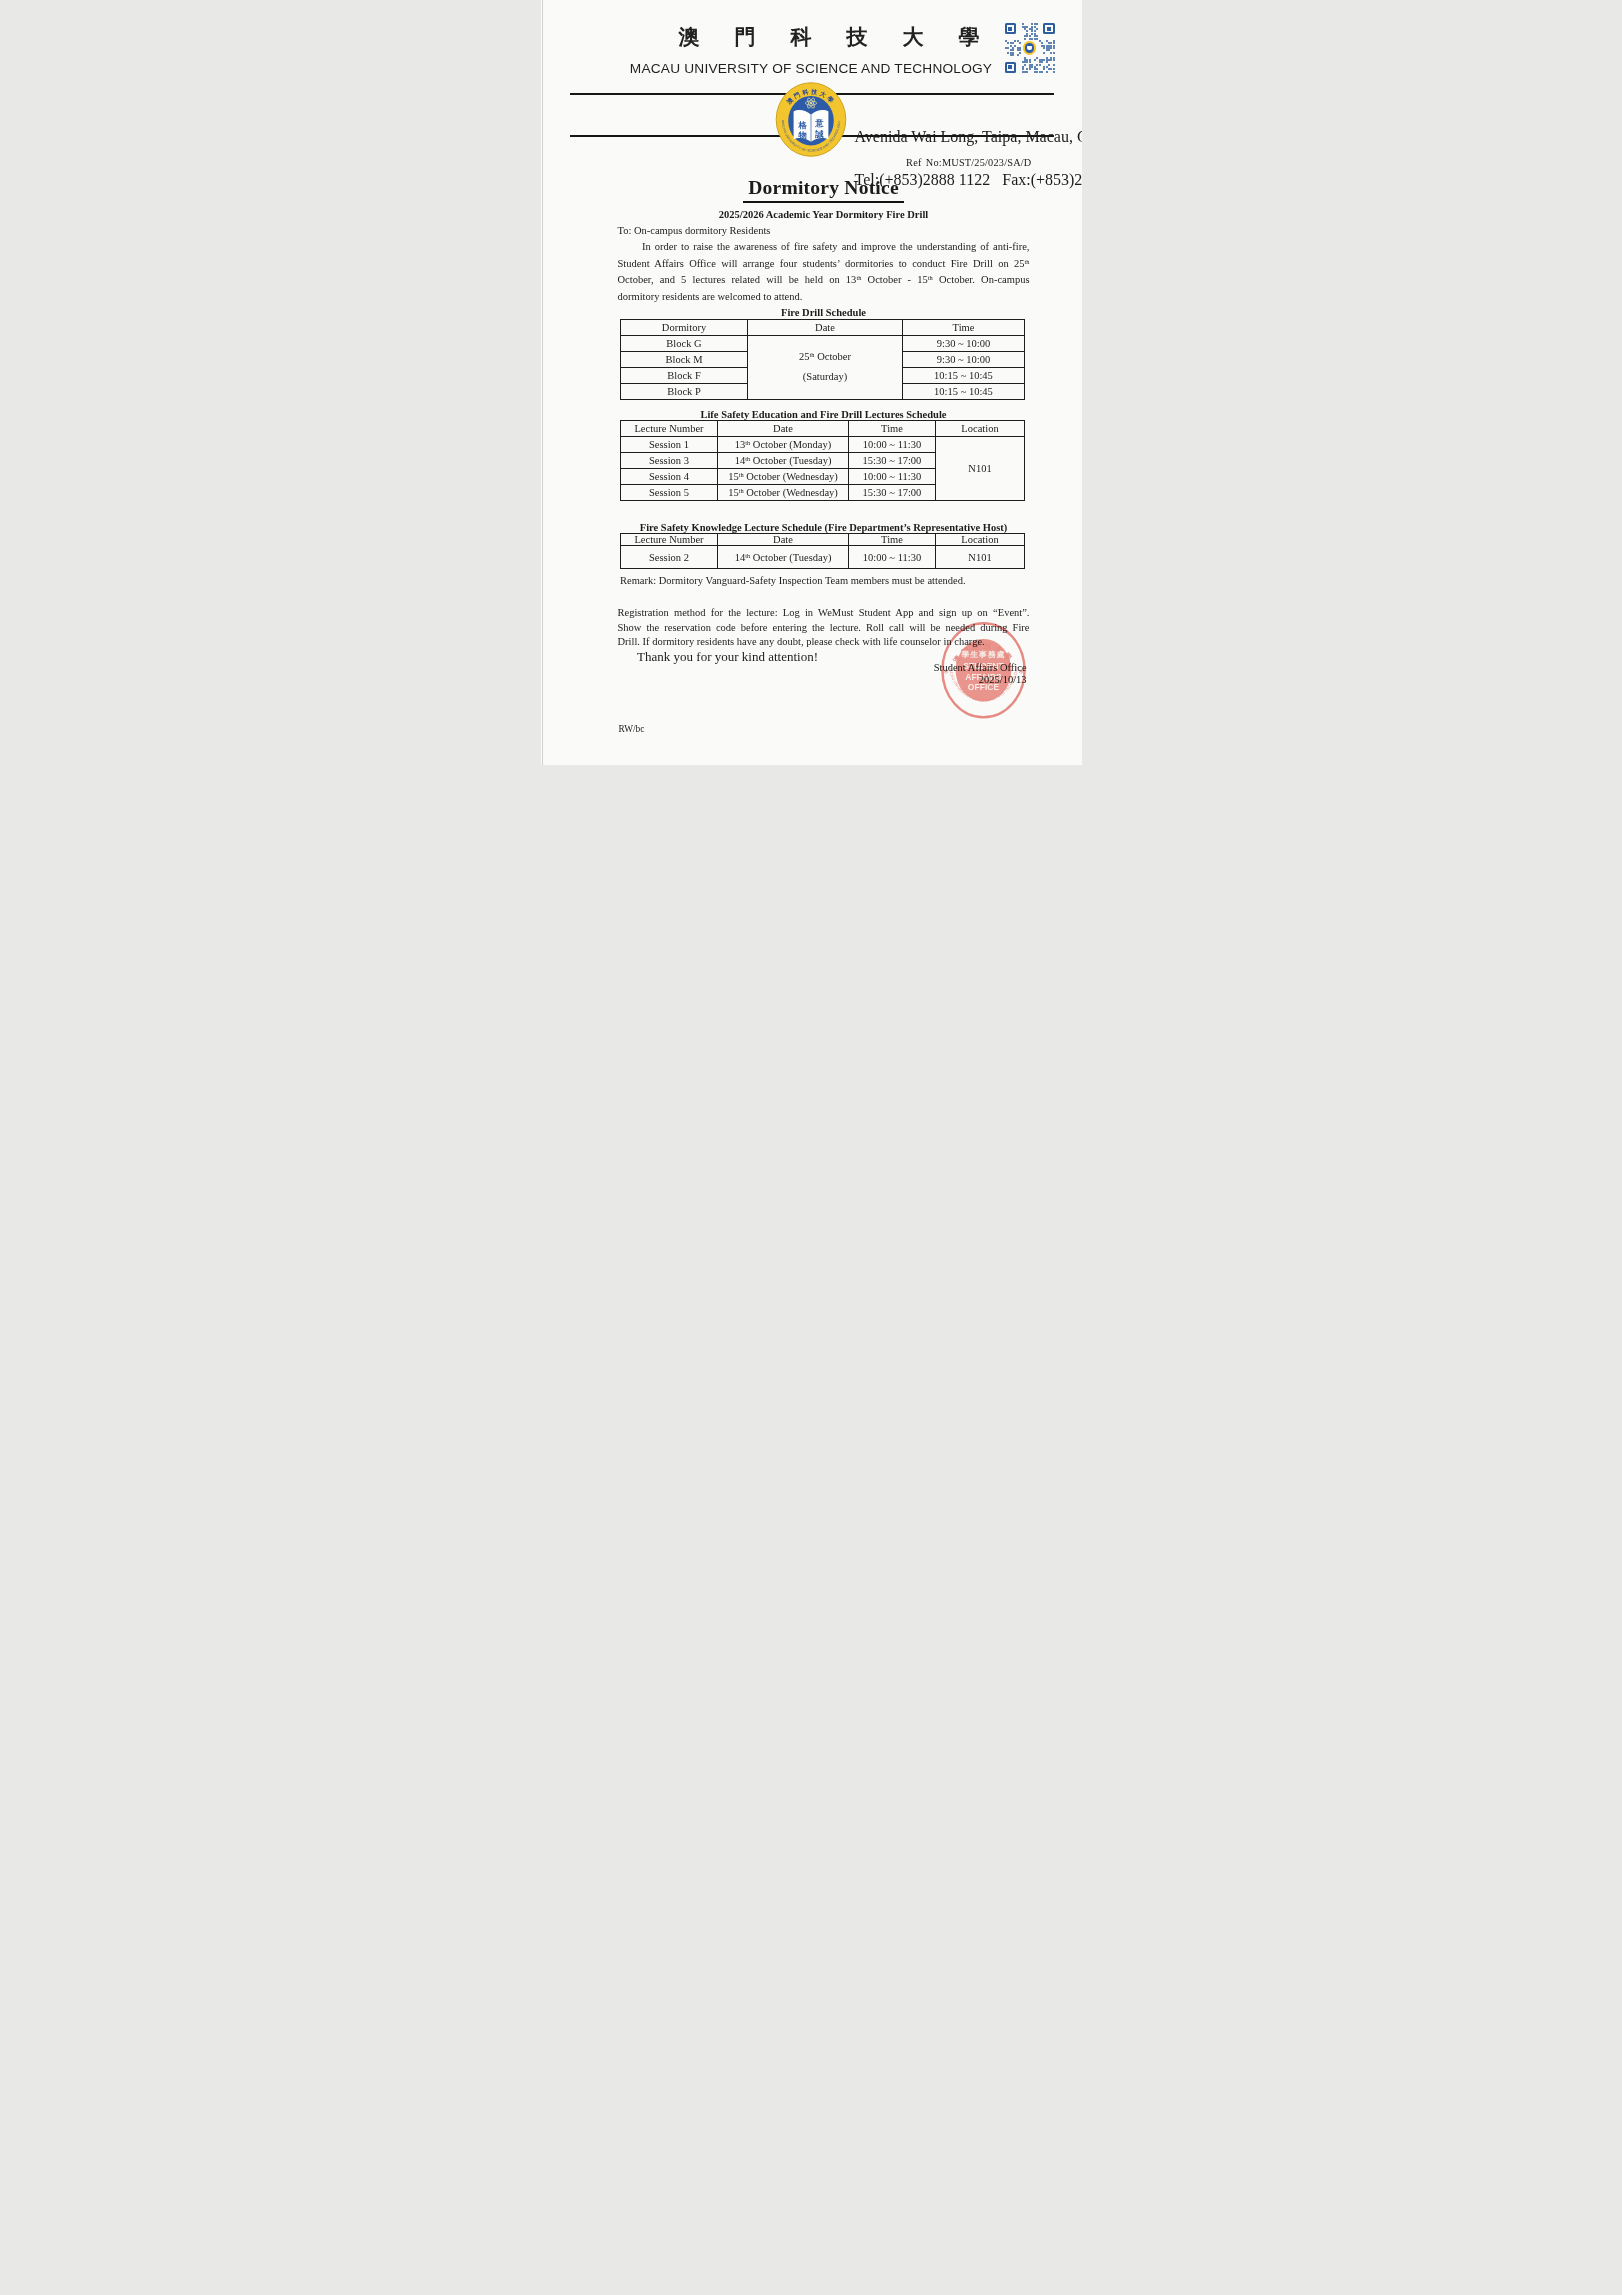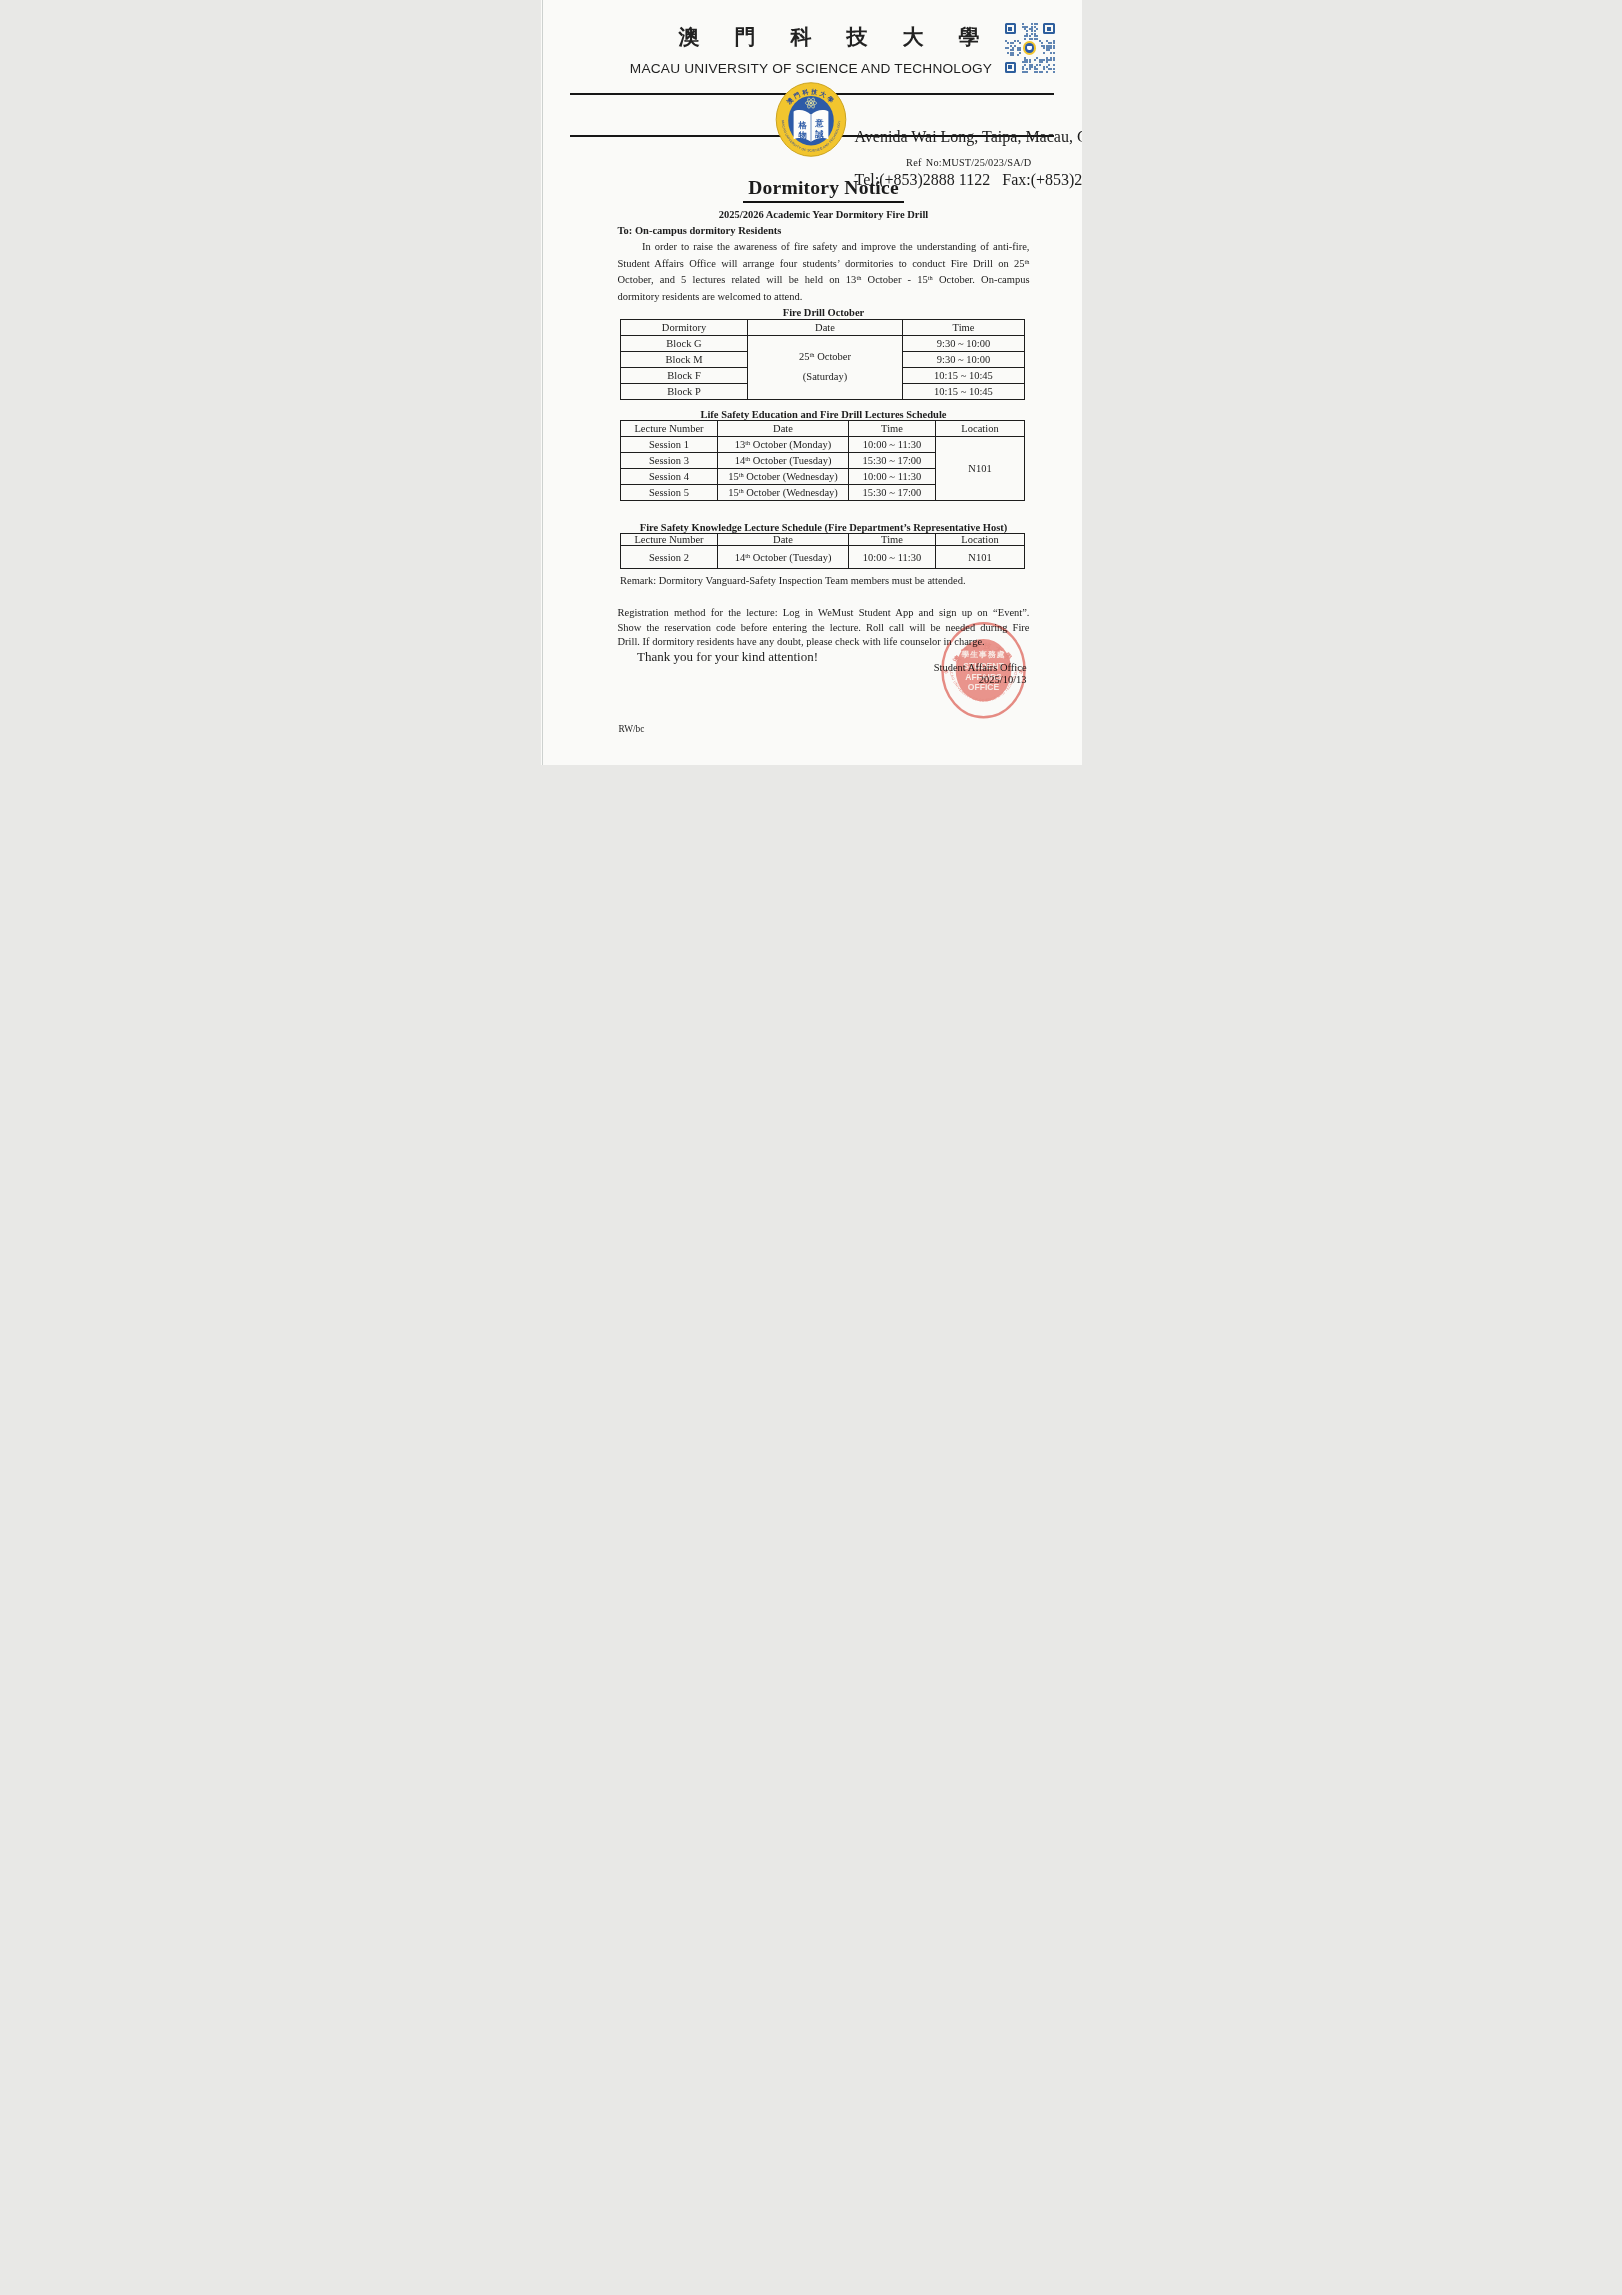"To: On-campus dormitory Residents" .to-line { font-weight: bold -> none }
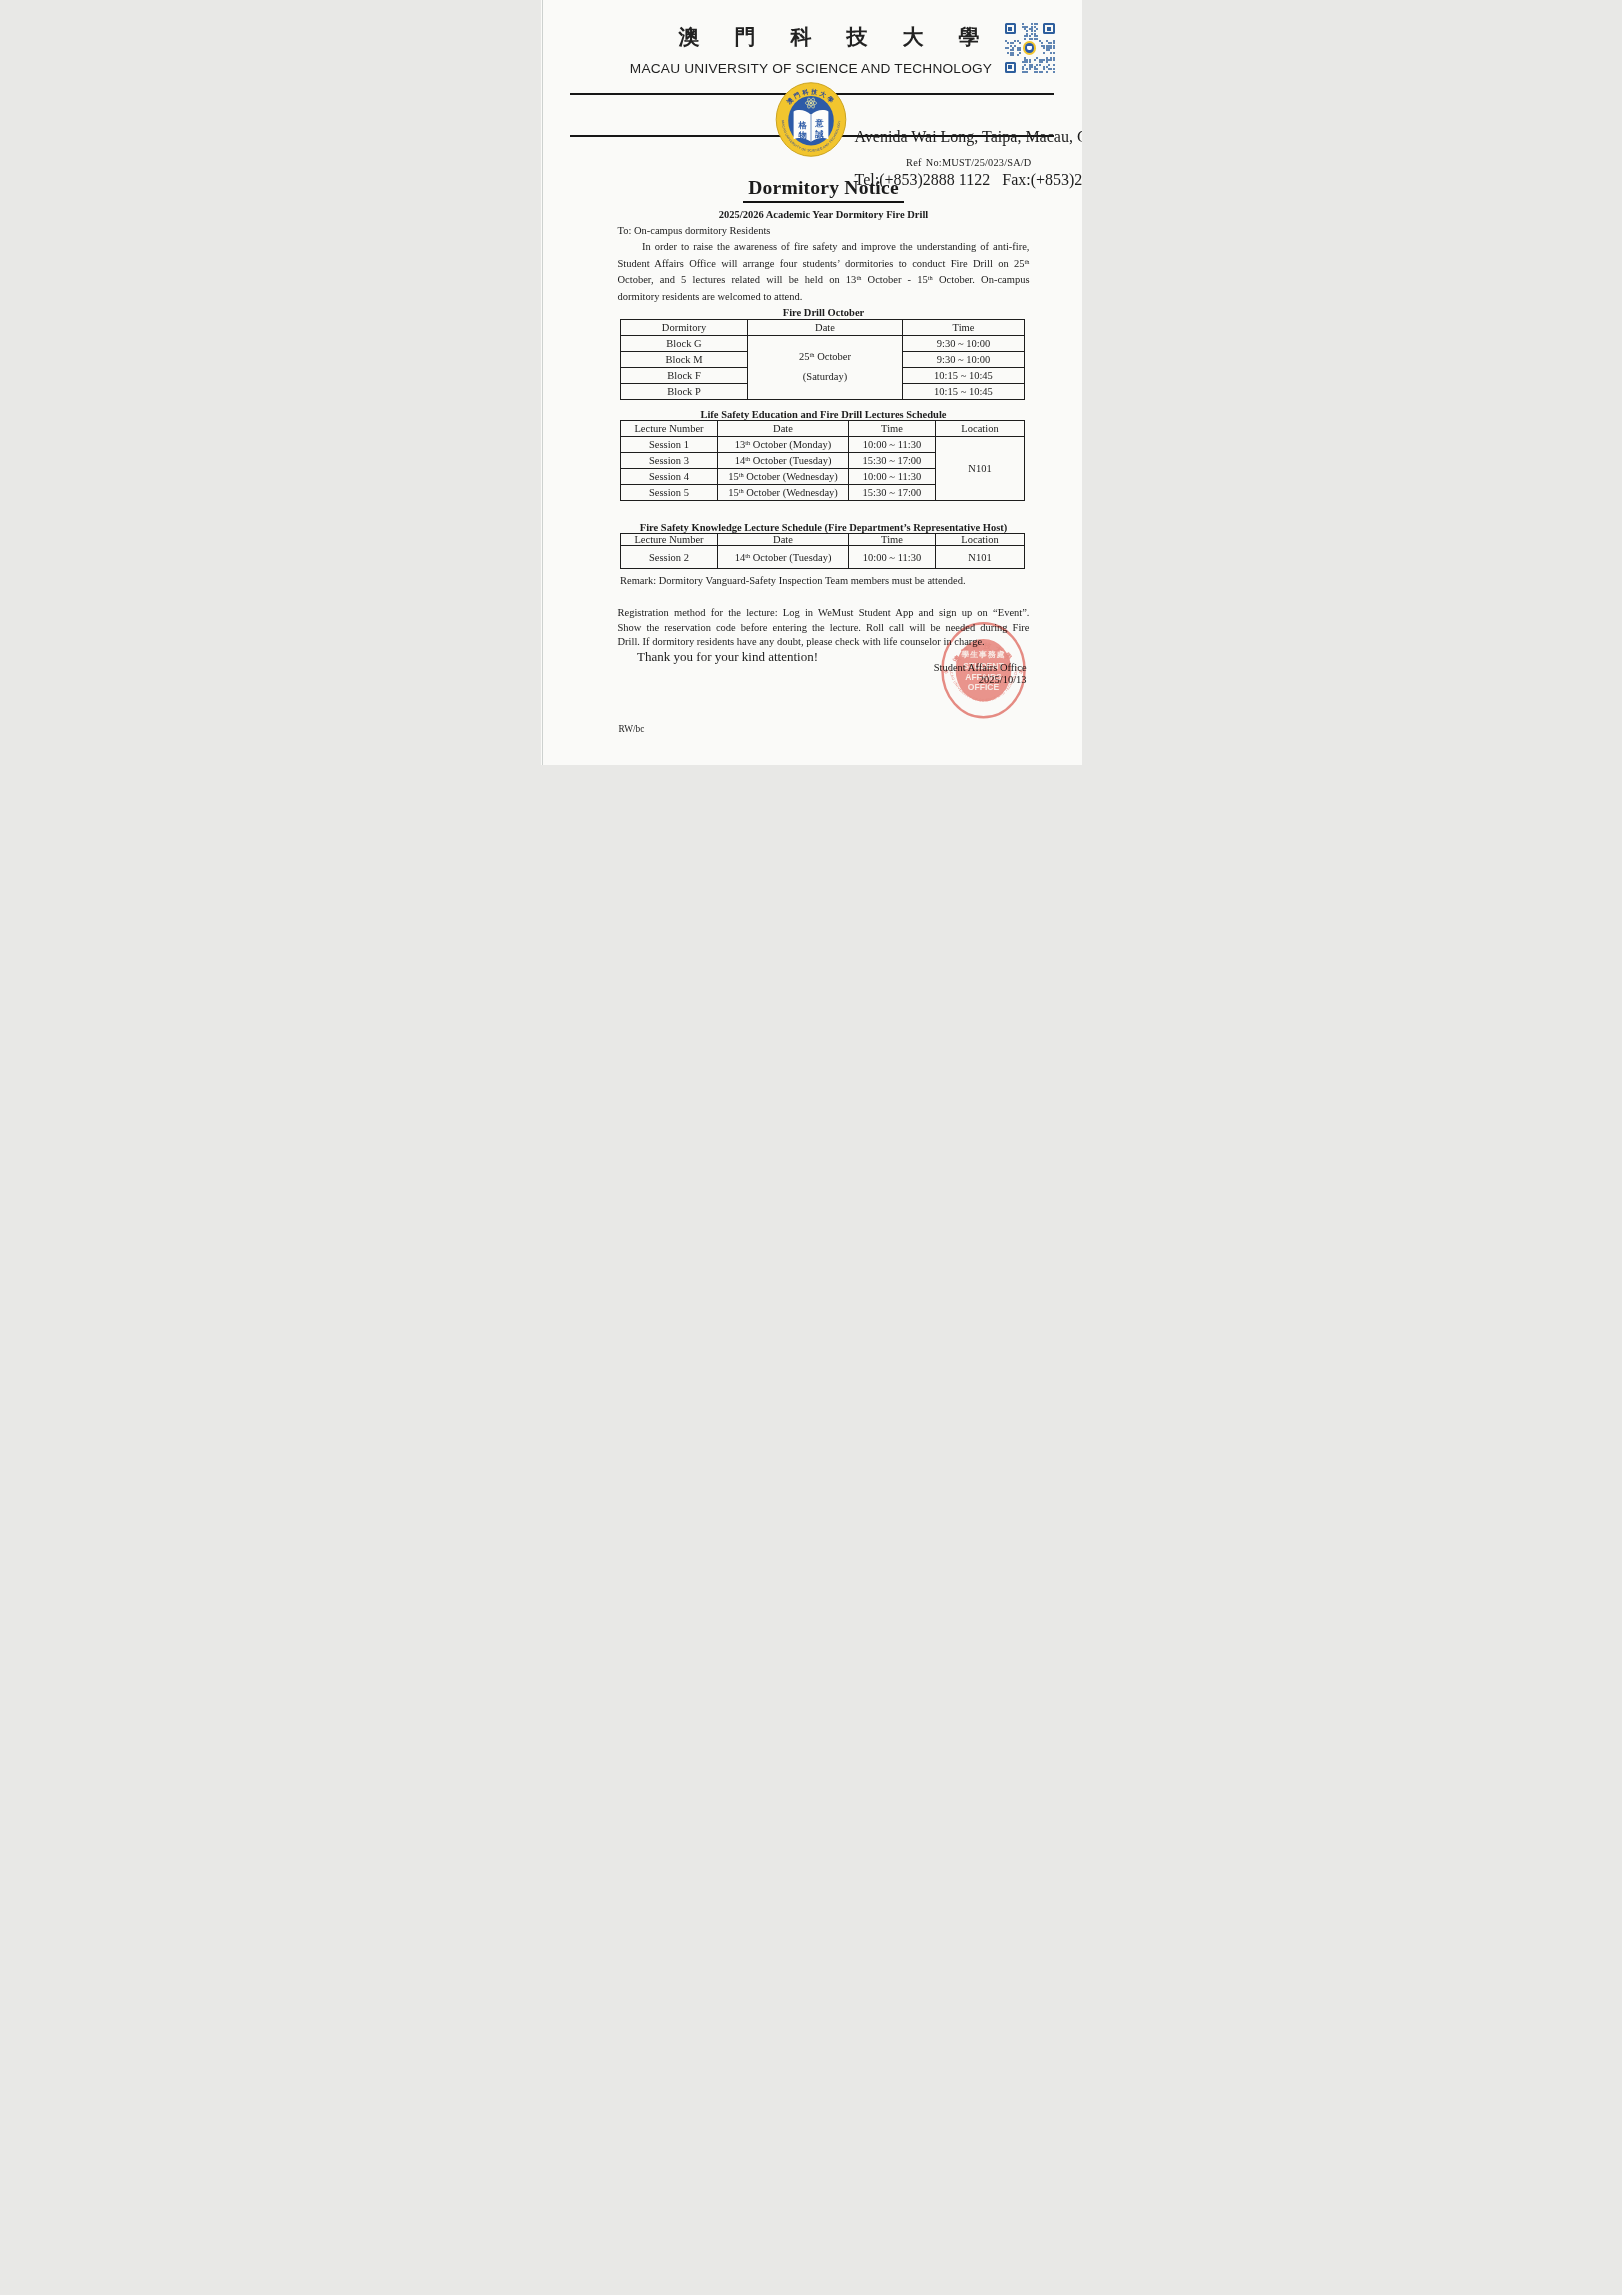"Fire Drill October" div.sec-h { text: October -> Schedule }
